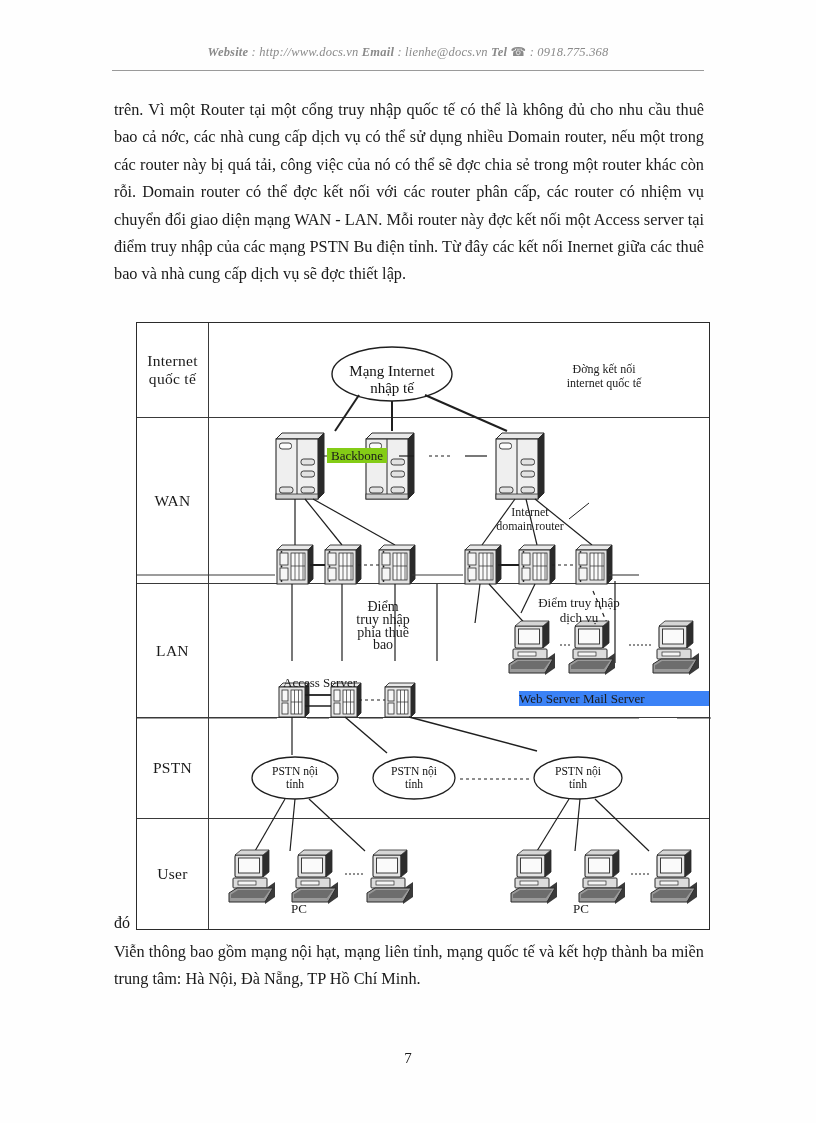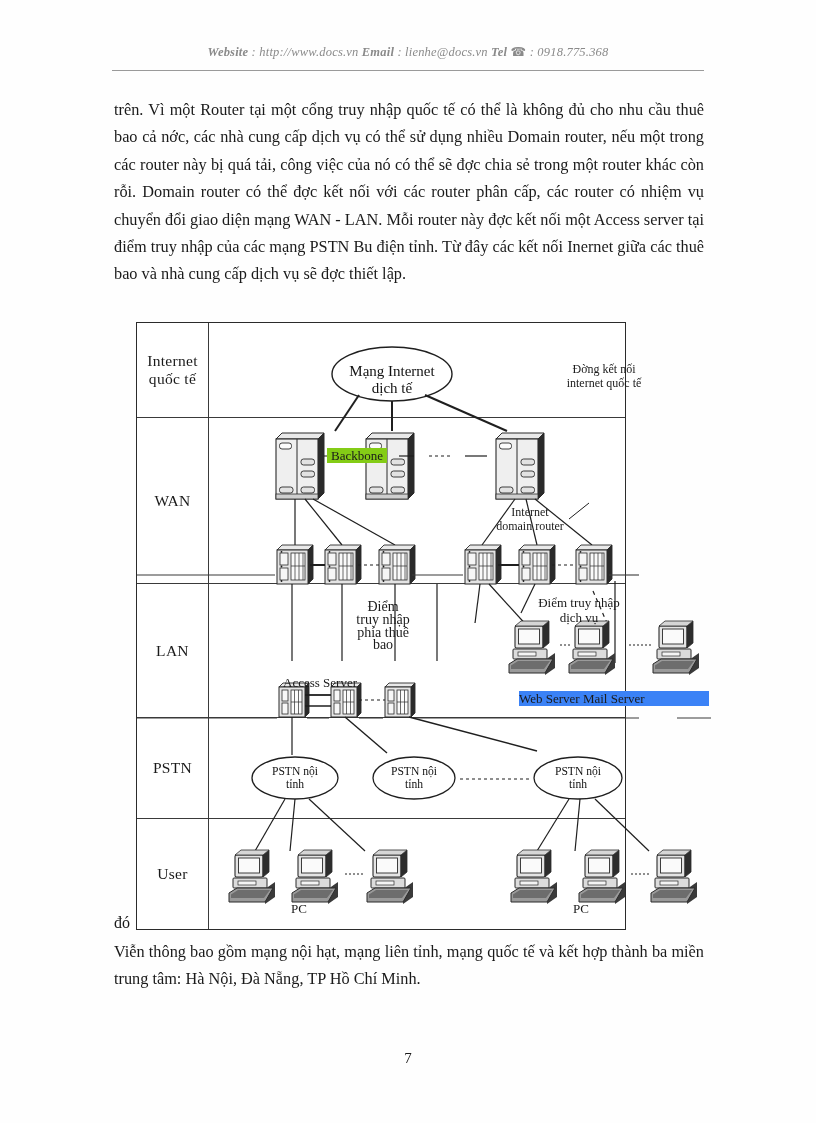"Internet quốc tế" .diagram { width: 490px -> 574px }
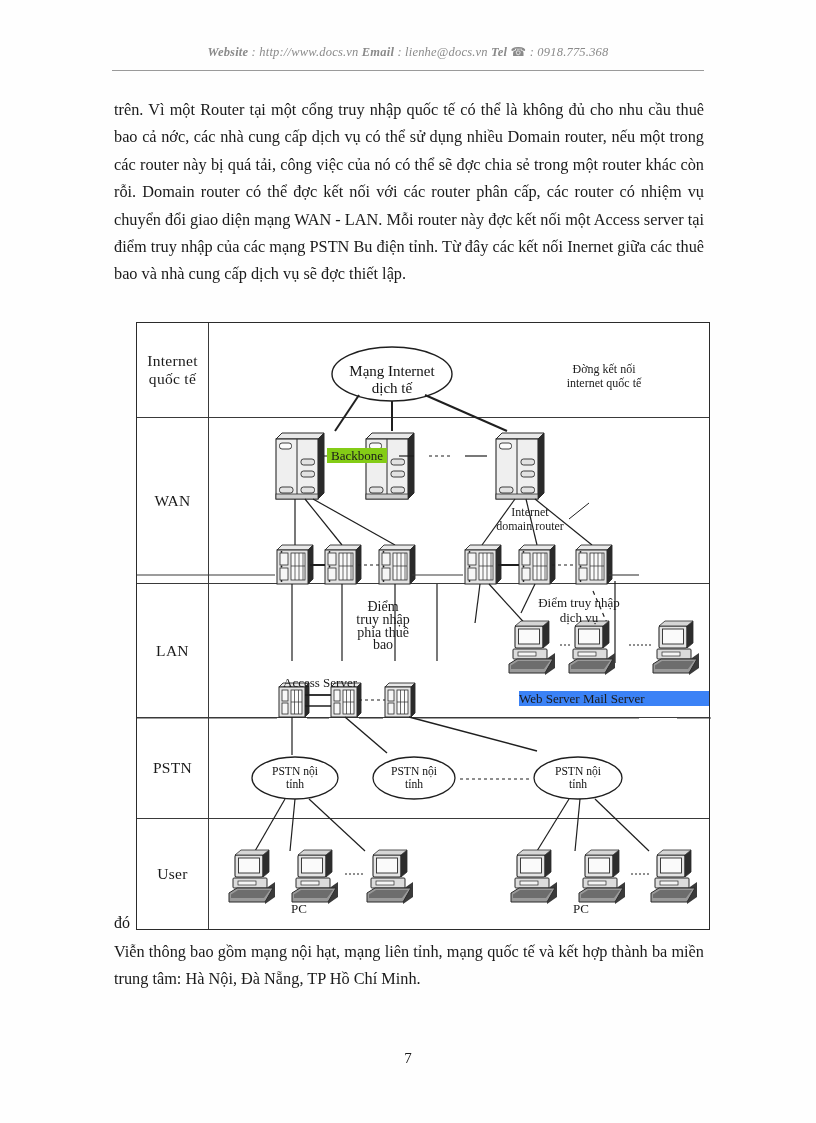"dịch tế" div { text: dịch -> nhập }
